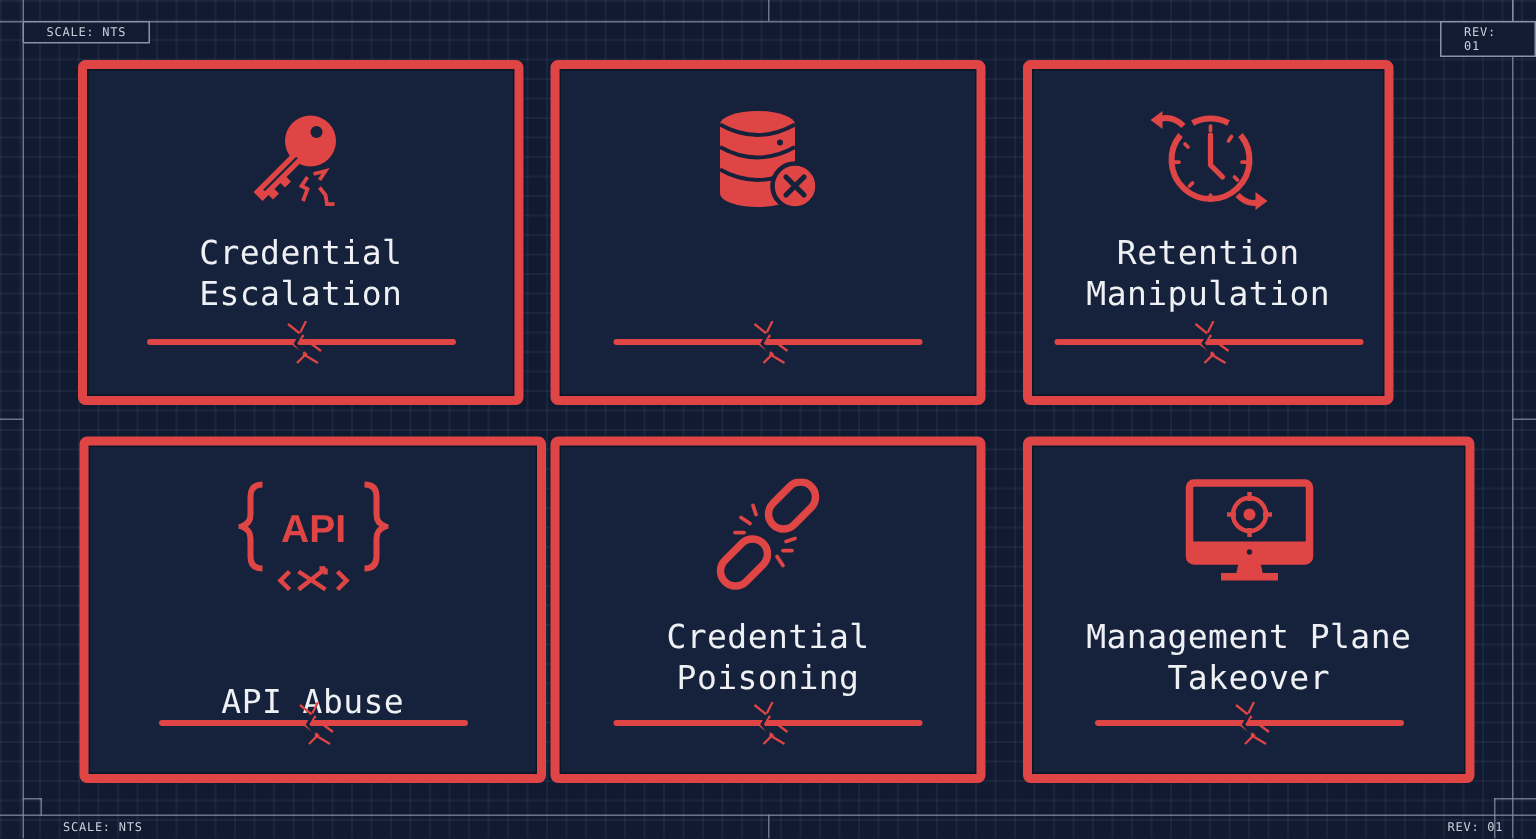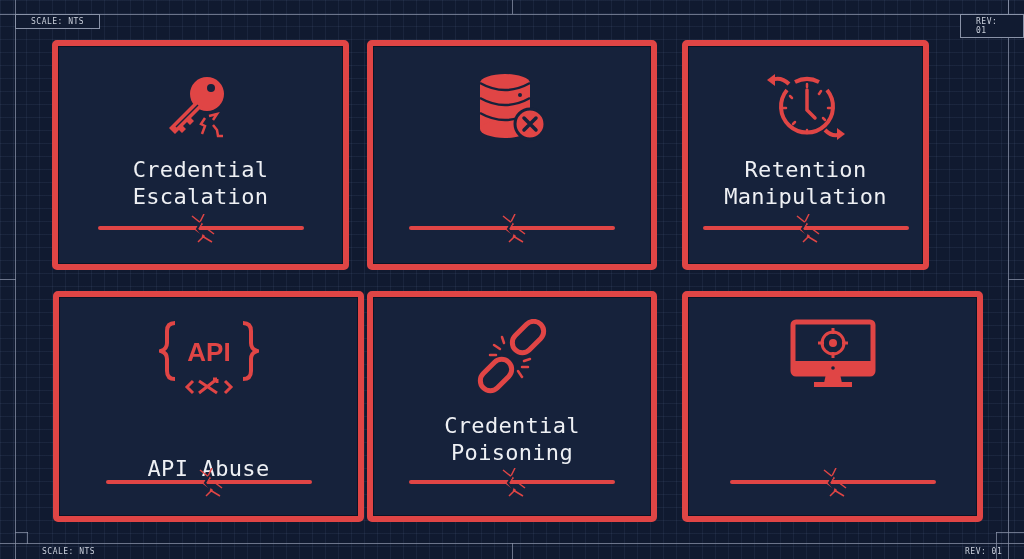"Management Plane" div.title { html: none -> <div>Management Plane Takeover</div> }
